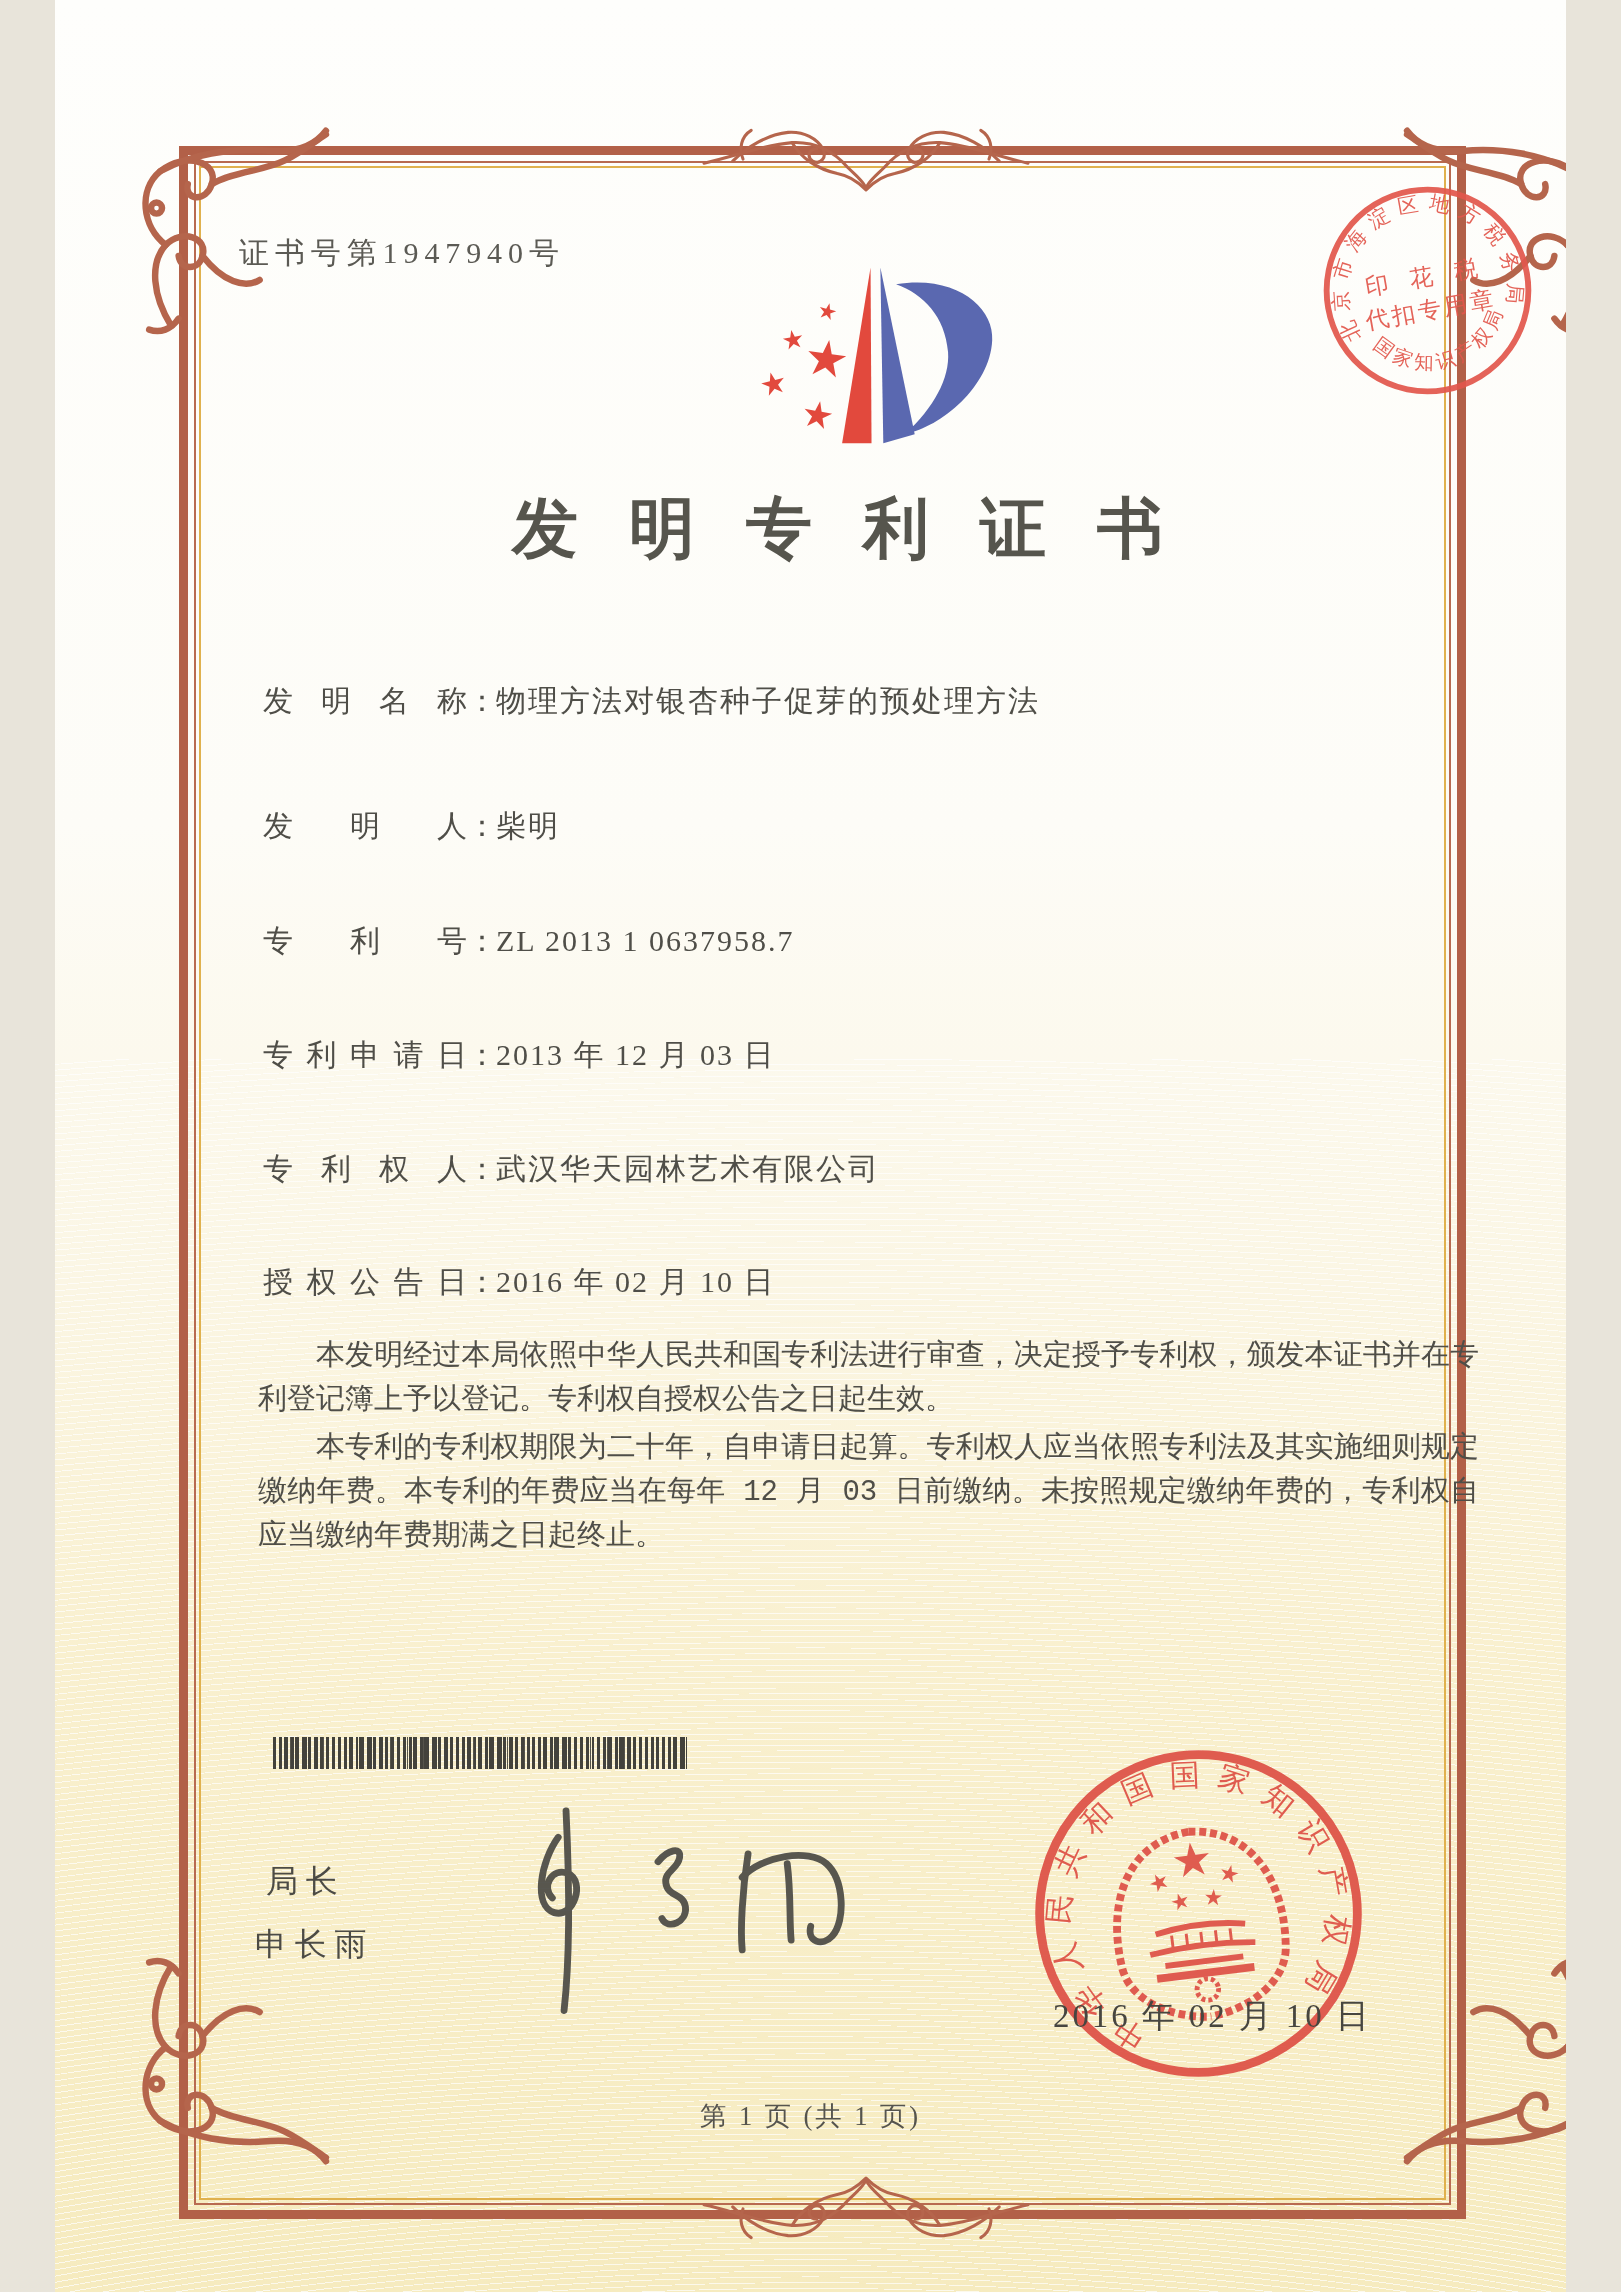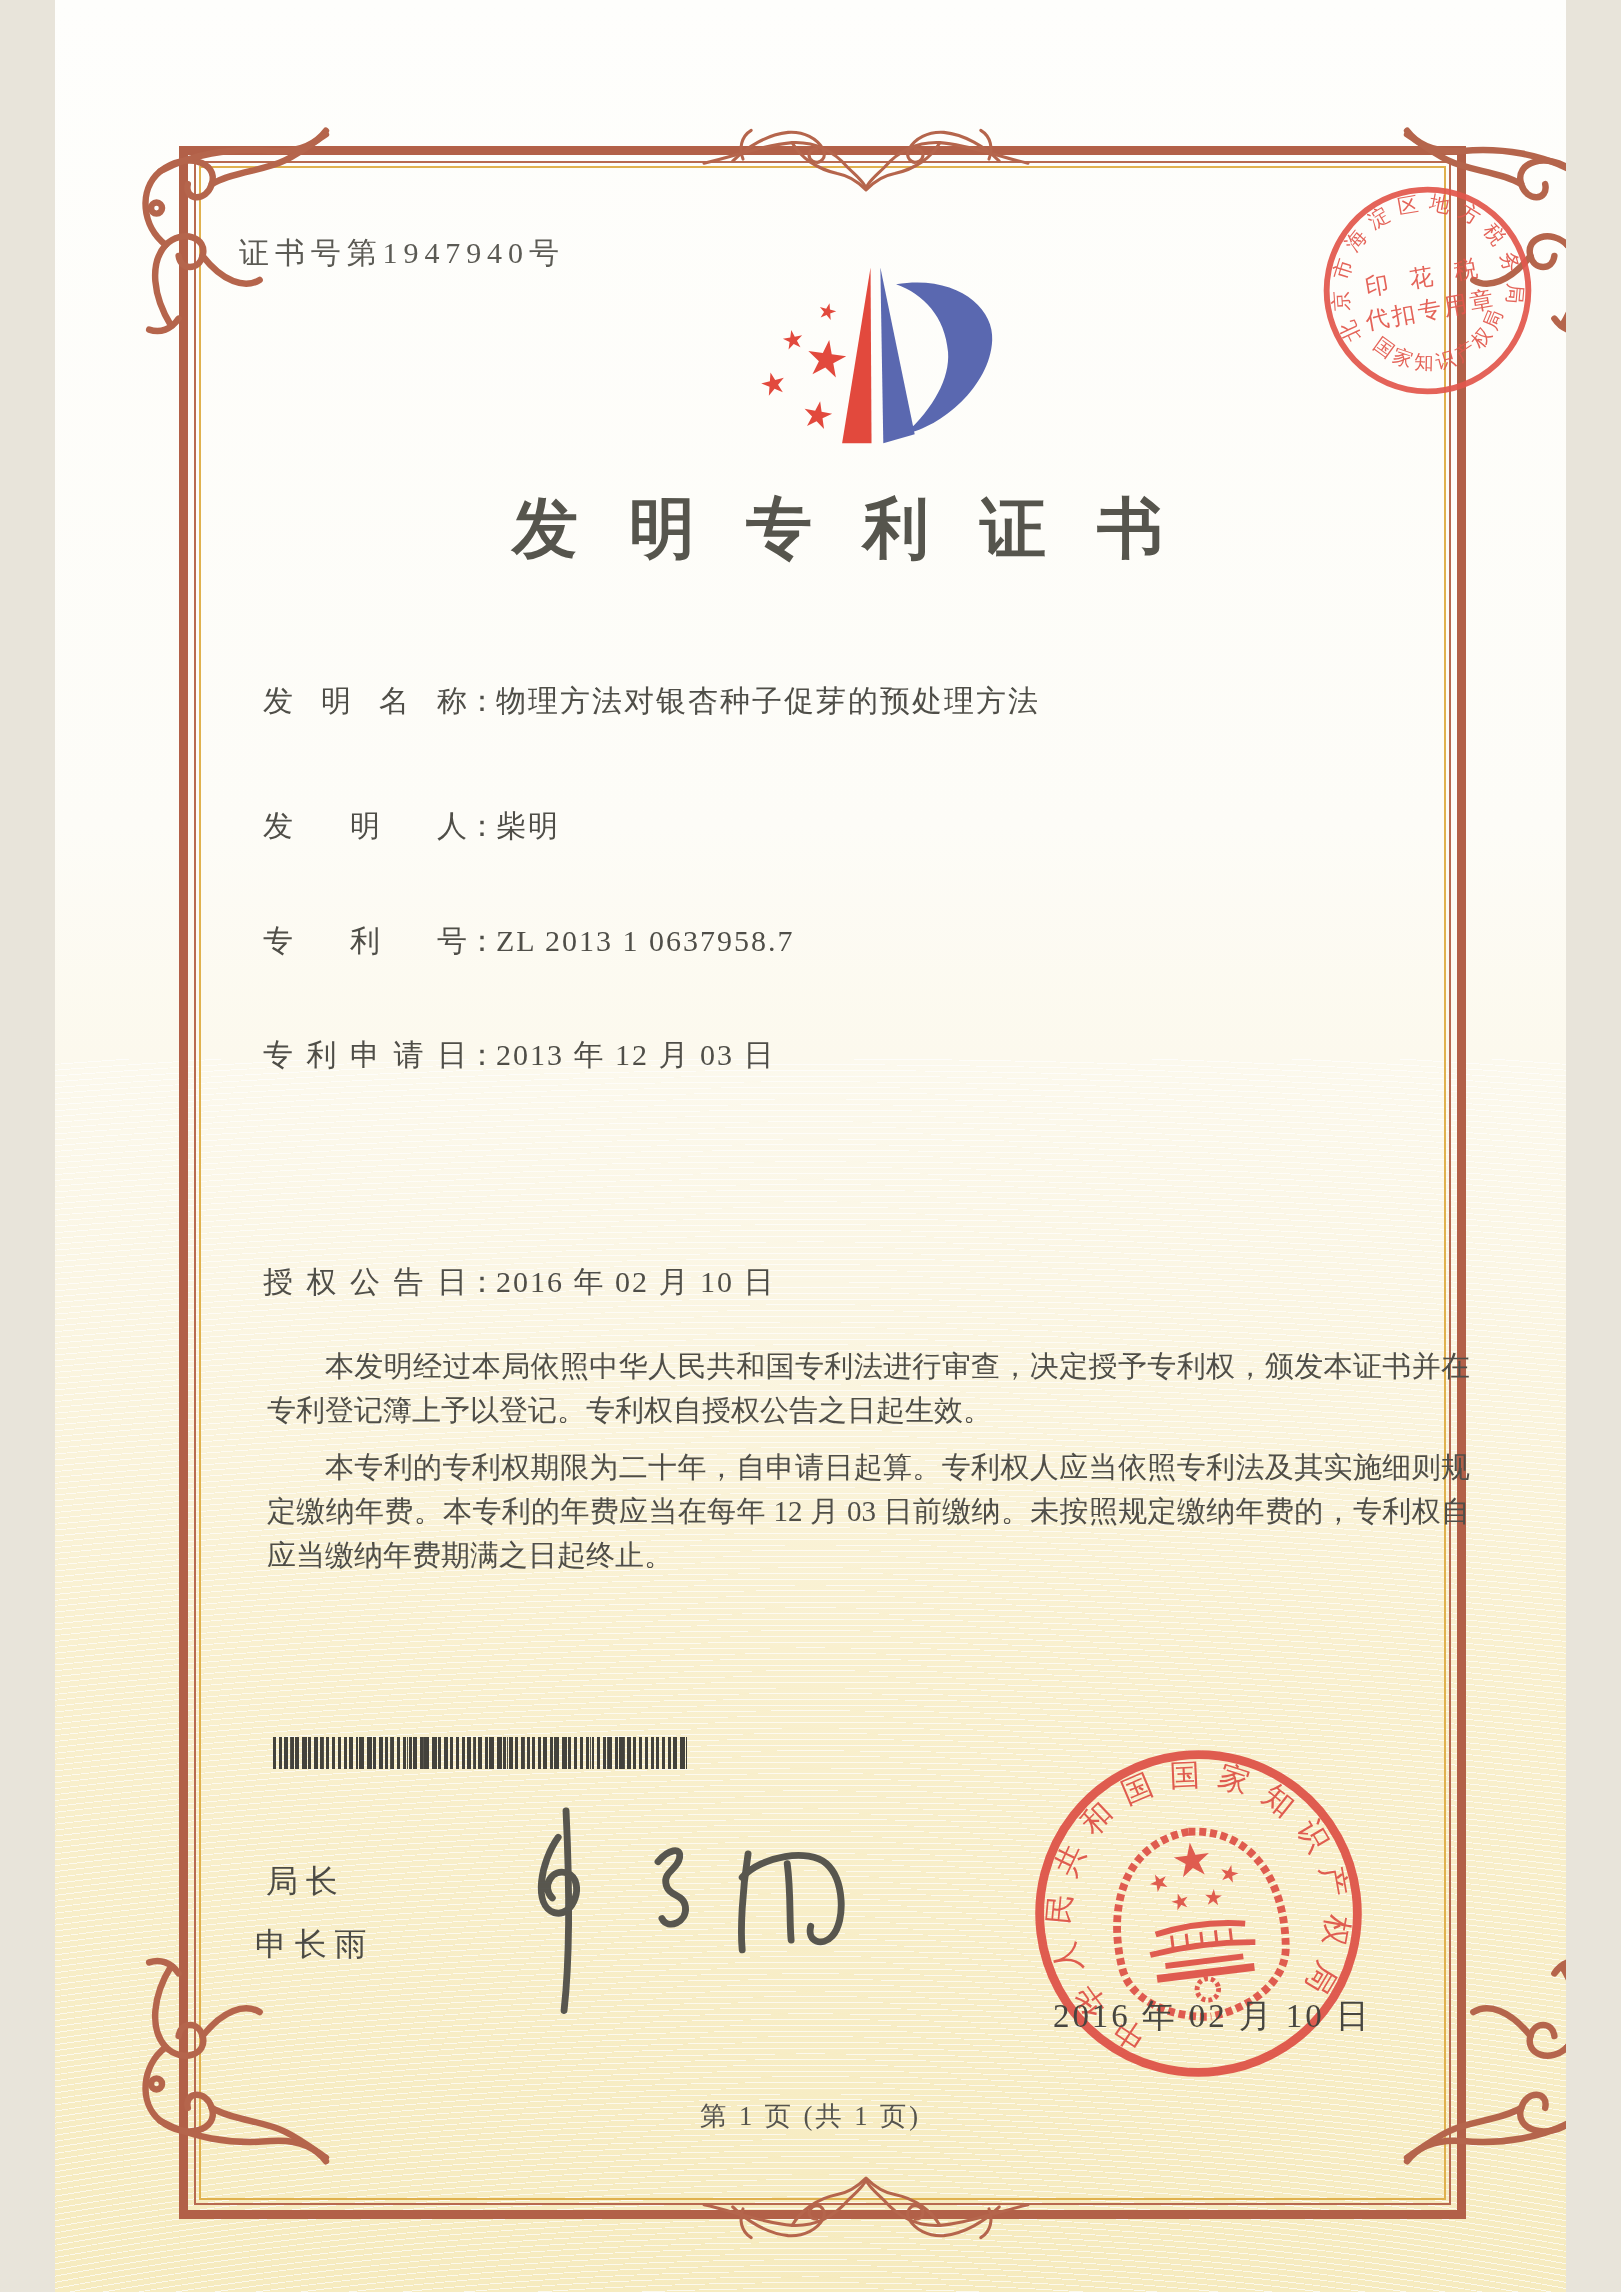"专利权人：武汉华天园林艺术有限公司" div.field { html: none -> <div> <span>专利权人</span><span>：</span><span>武汉华天园林艺术有限公司</span> </div> }
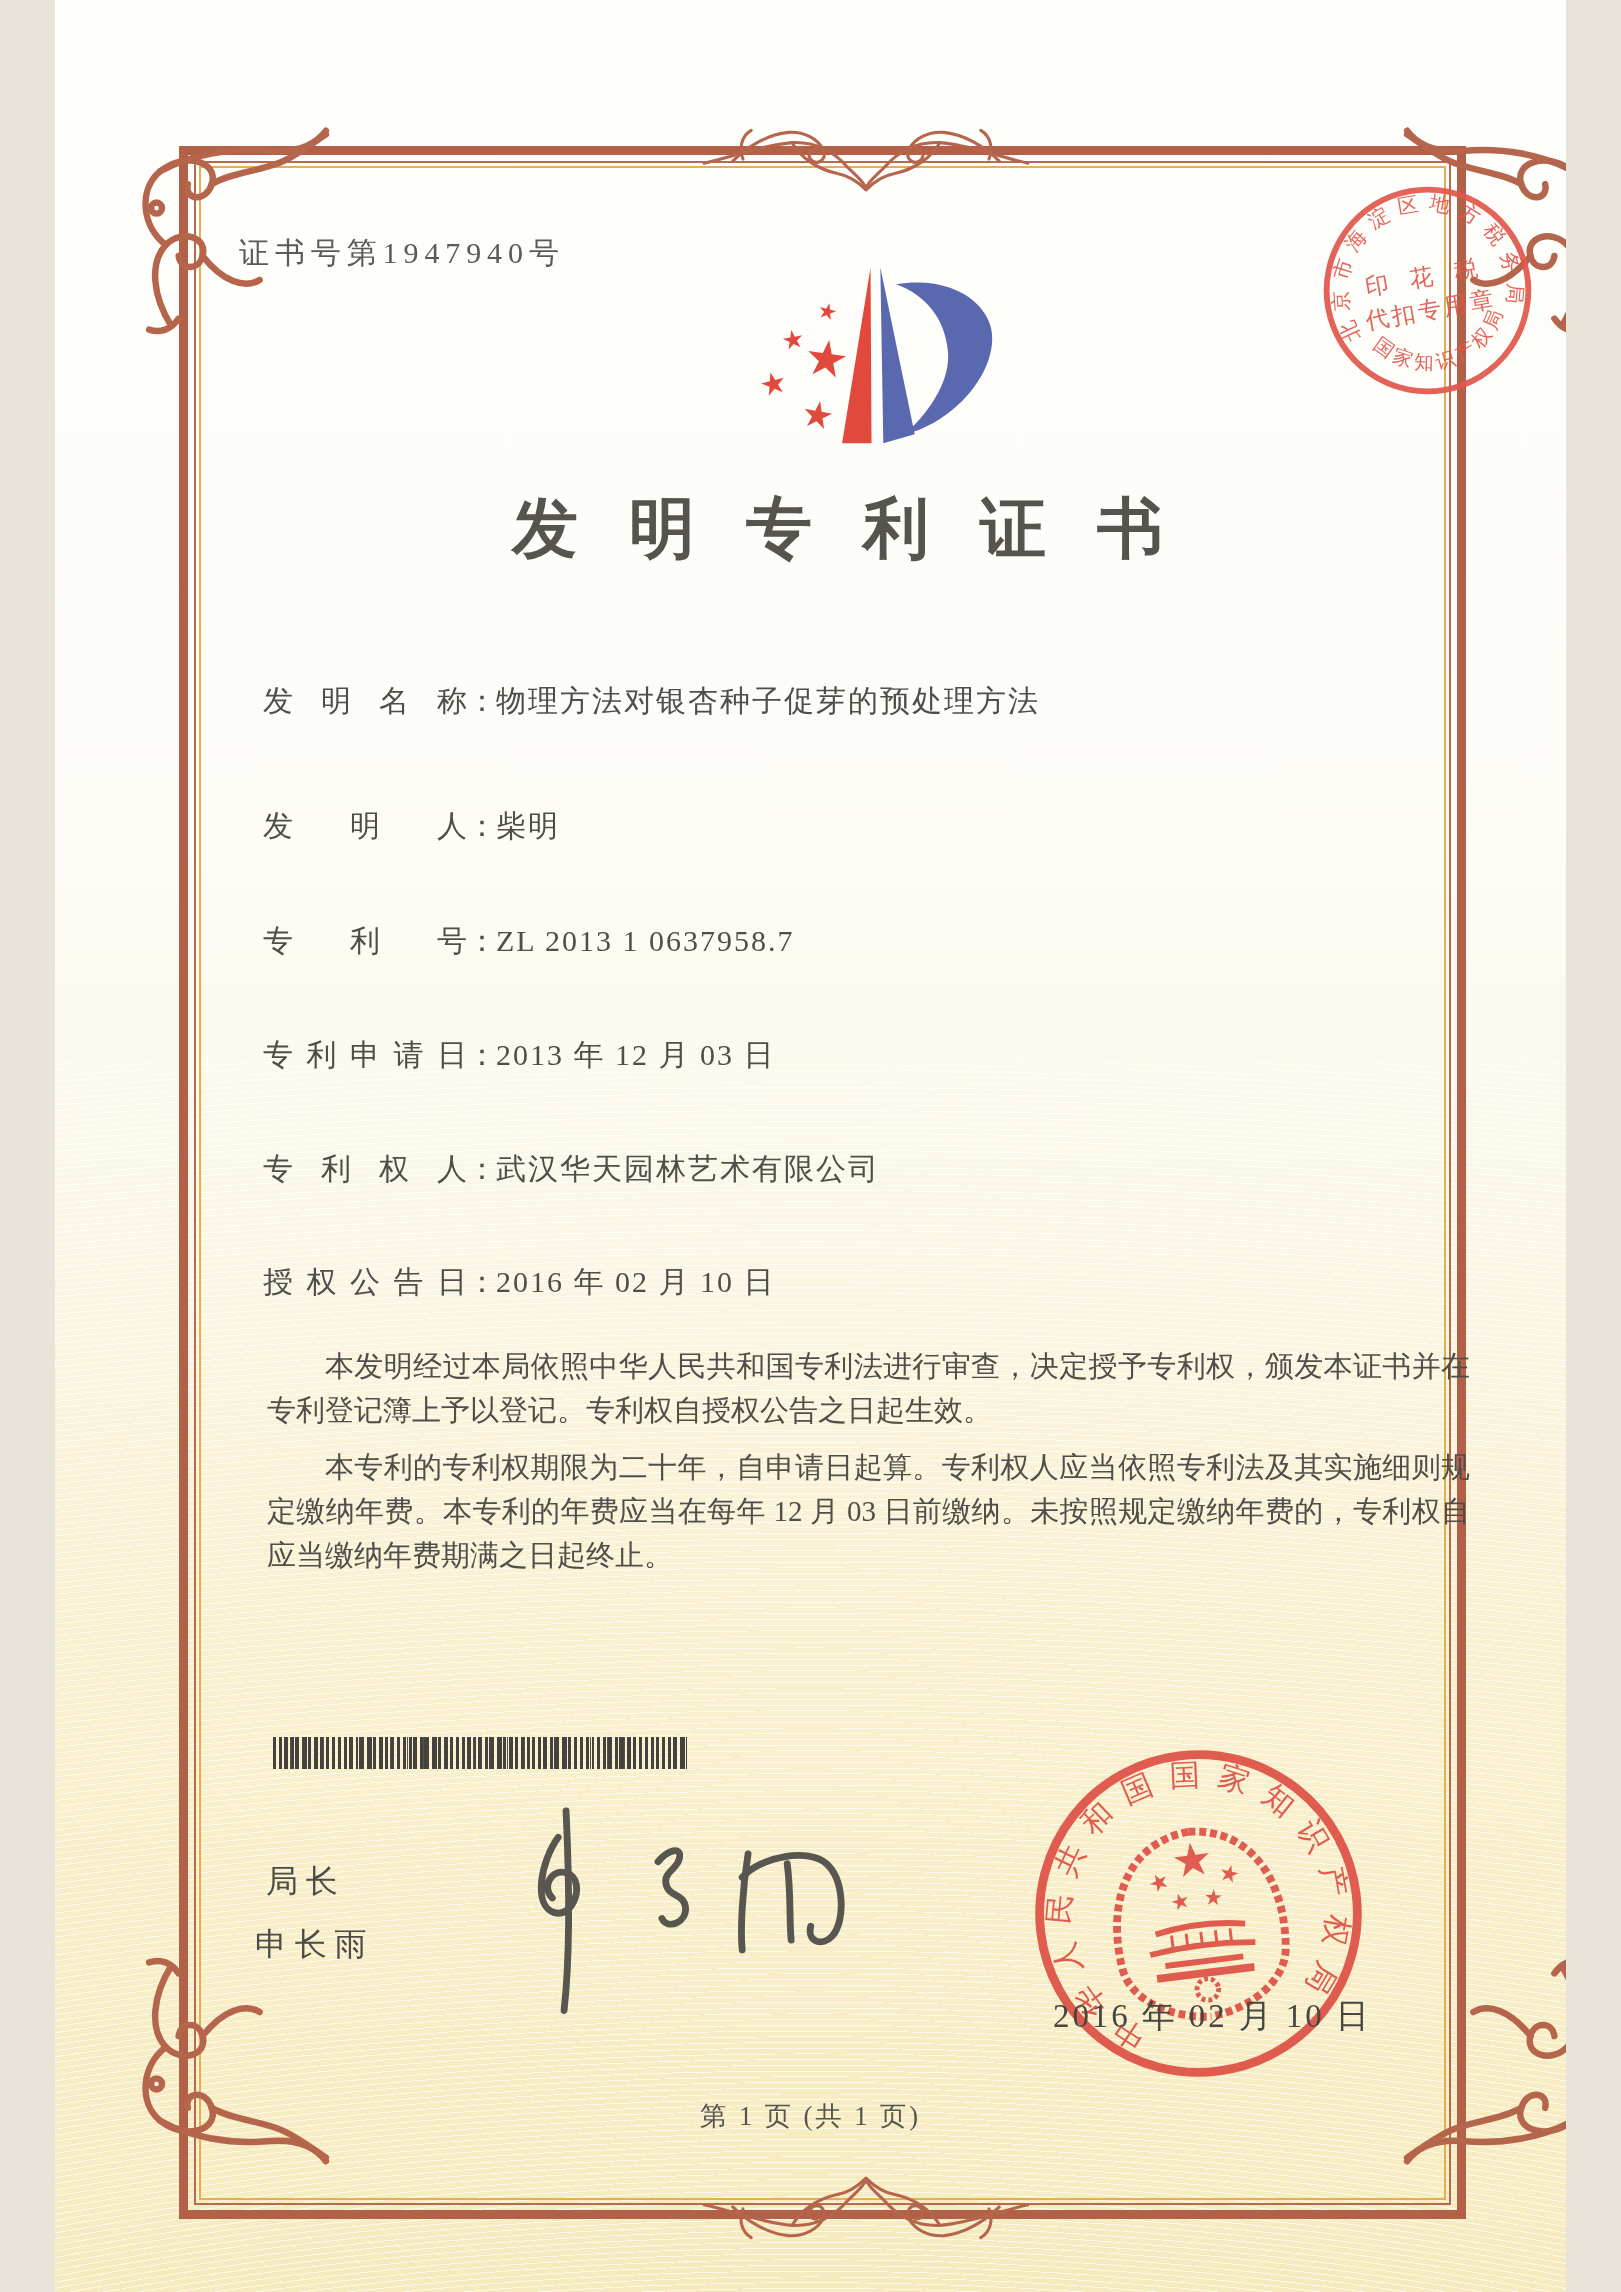"本发明经过本局依照中华人民共和国专利法进行审查，决定授予专利权，颁发本证书并在专" .body-text p { font-family: none -> Liberation Mono, monospace; margin: 13px -> 4px }
